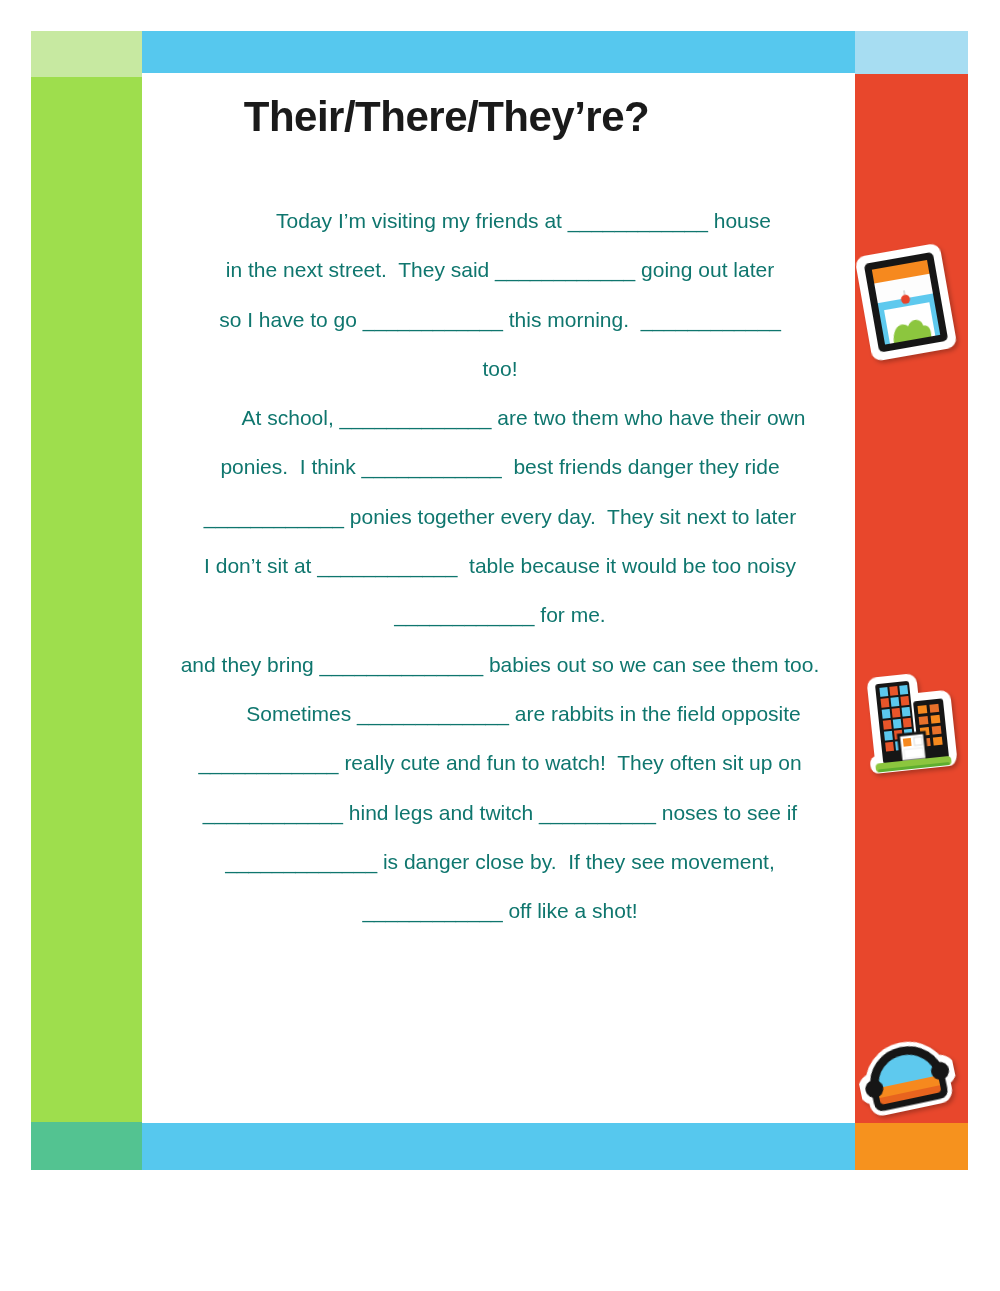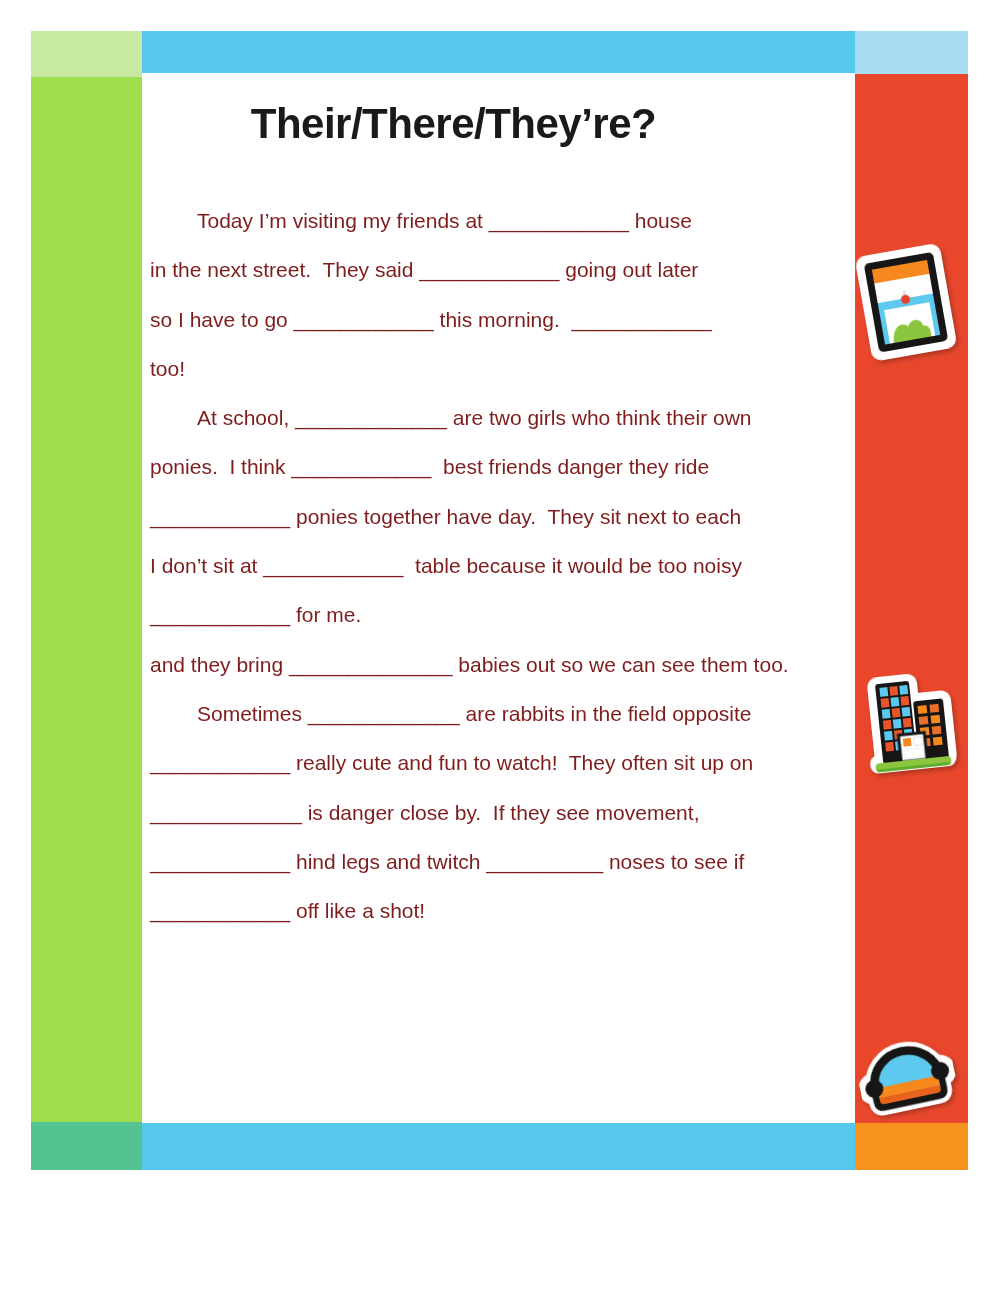"Their/There/They’re?" .title { margin: 16px -> 9px }
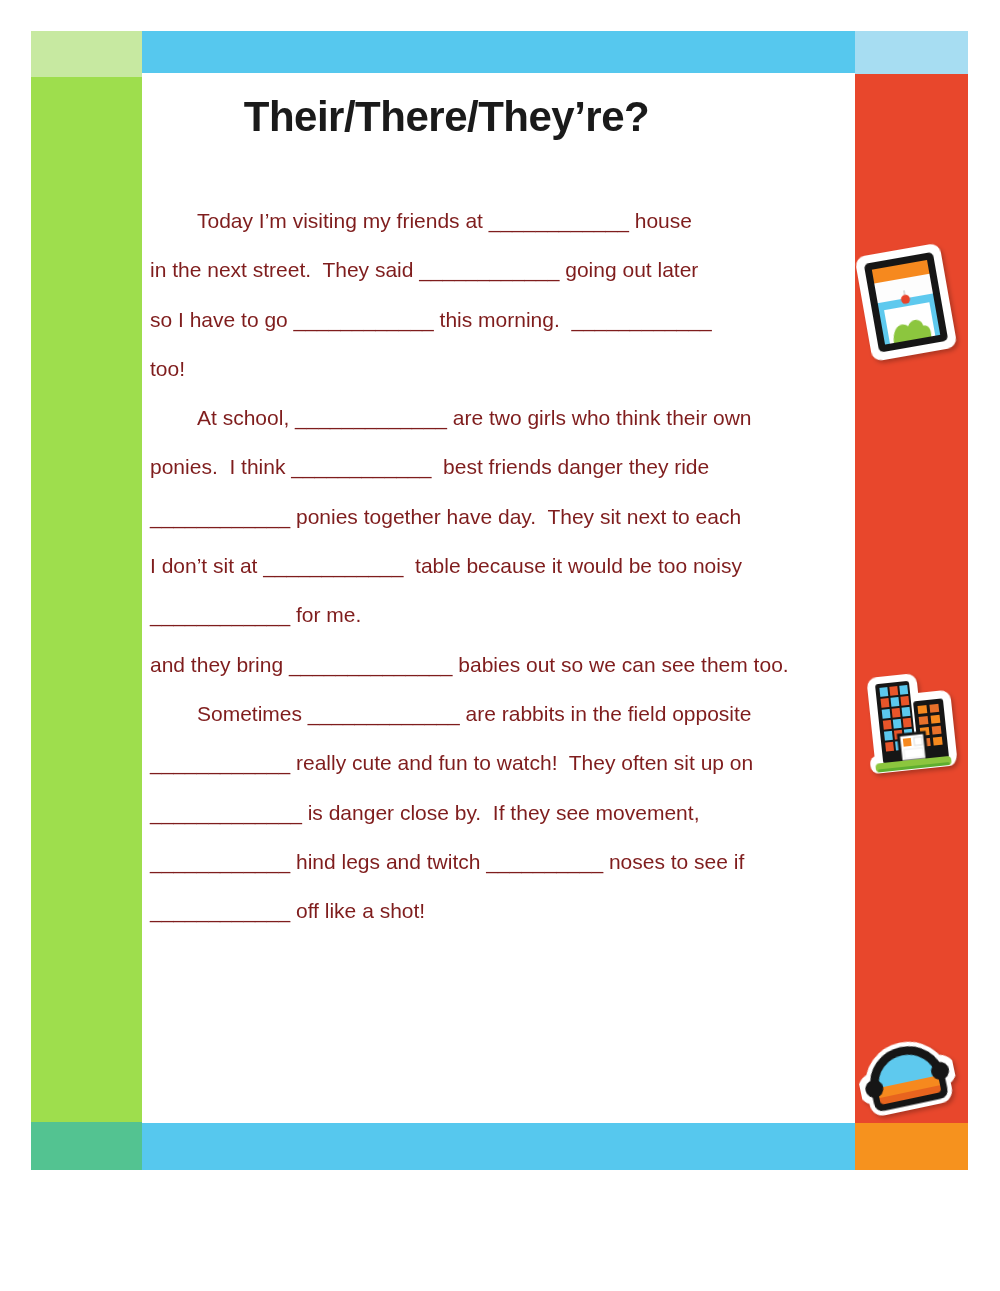"Today I’m visiting my friends" .lines { color: #7f1d1d -> #0f766e; text-align: none -> center }
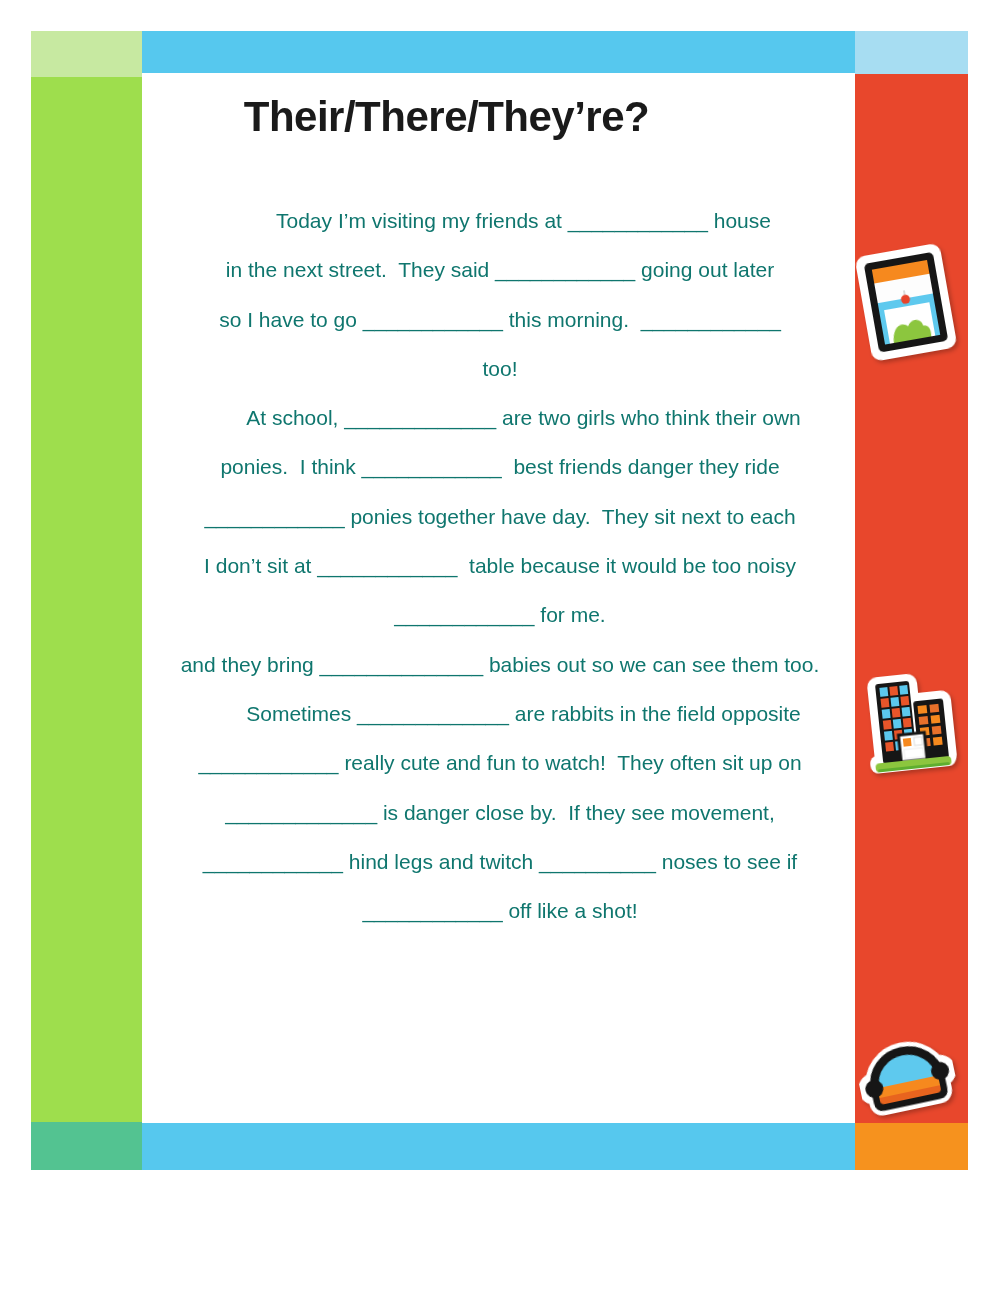"At school, _____________ are two" div.line { text: girls who think -> them who have }
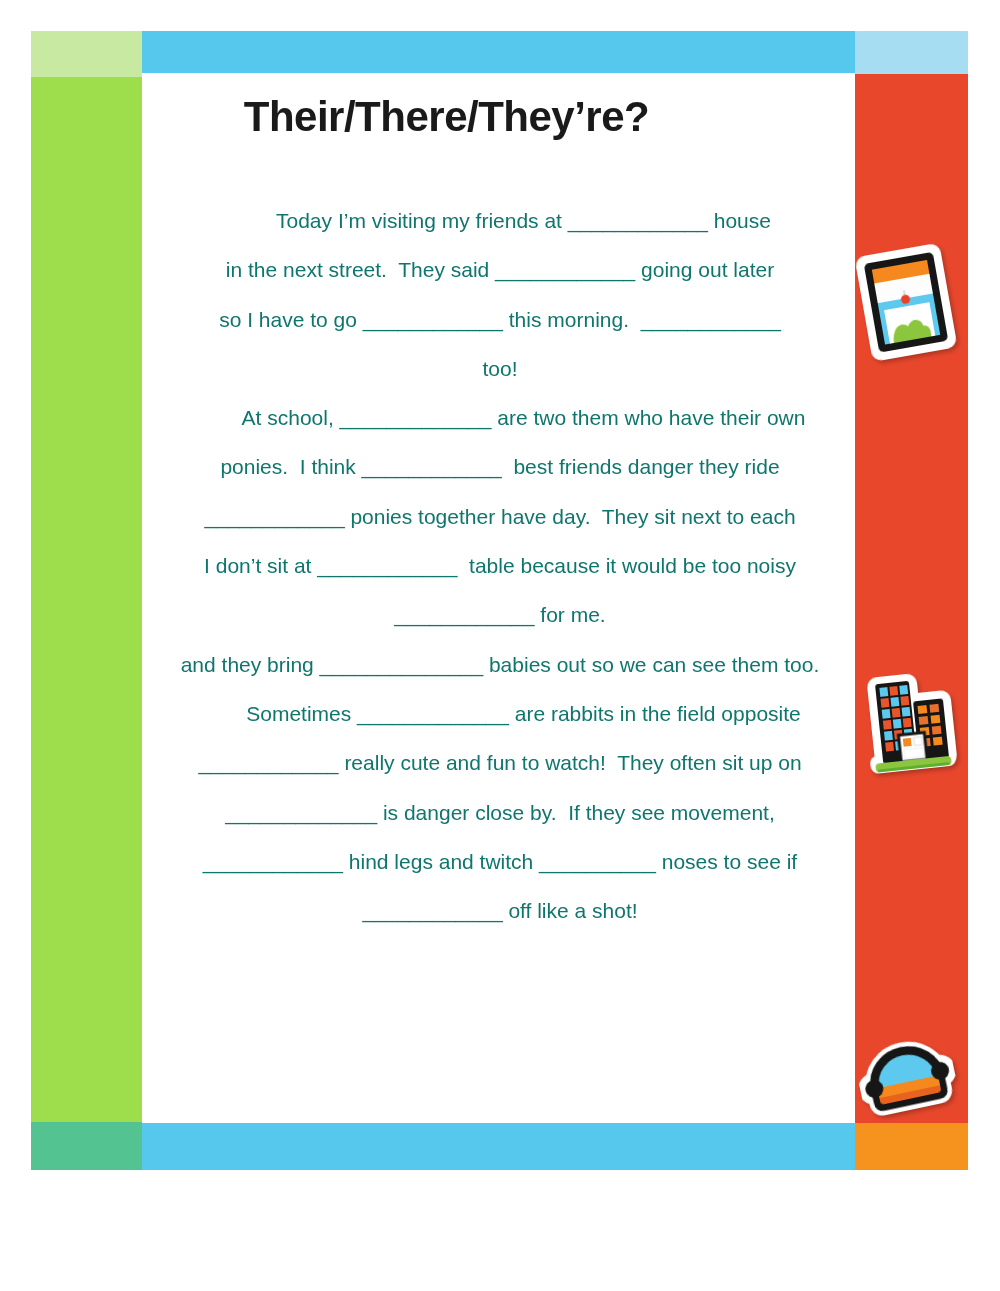"____________ ponies together have day." div.line { text: have day.  They sit next to each -> every day.  They sit next to later }
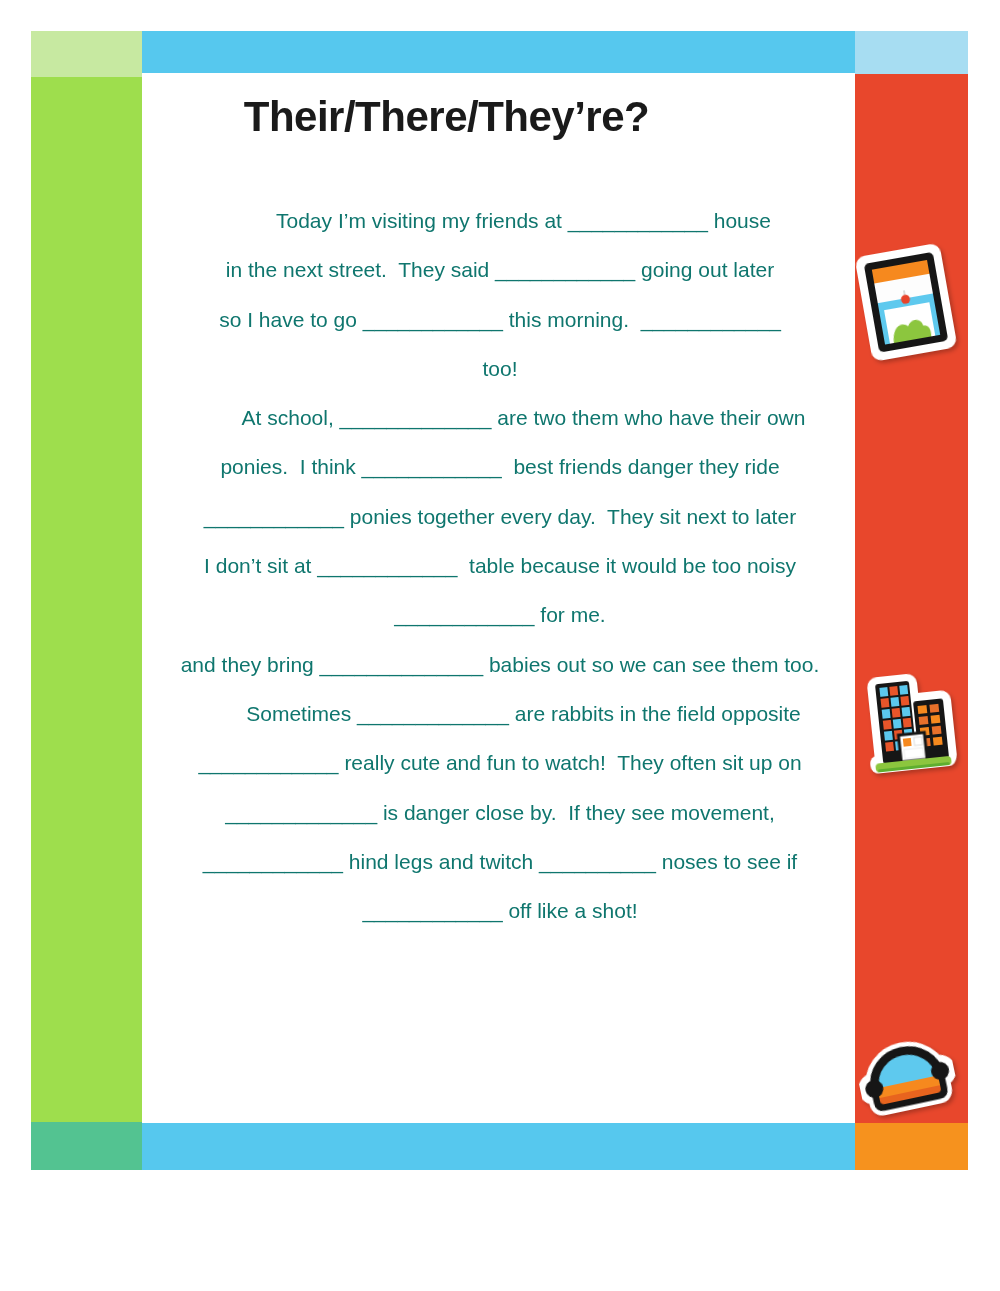"_____________ is danger close by." div.line { order: before "____________ hind legs and twitch" -> after "____________ hind legs and twitch" }
